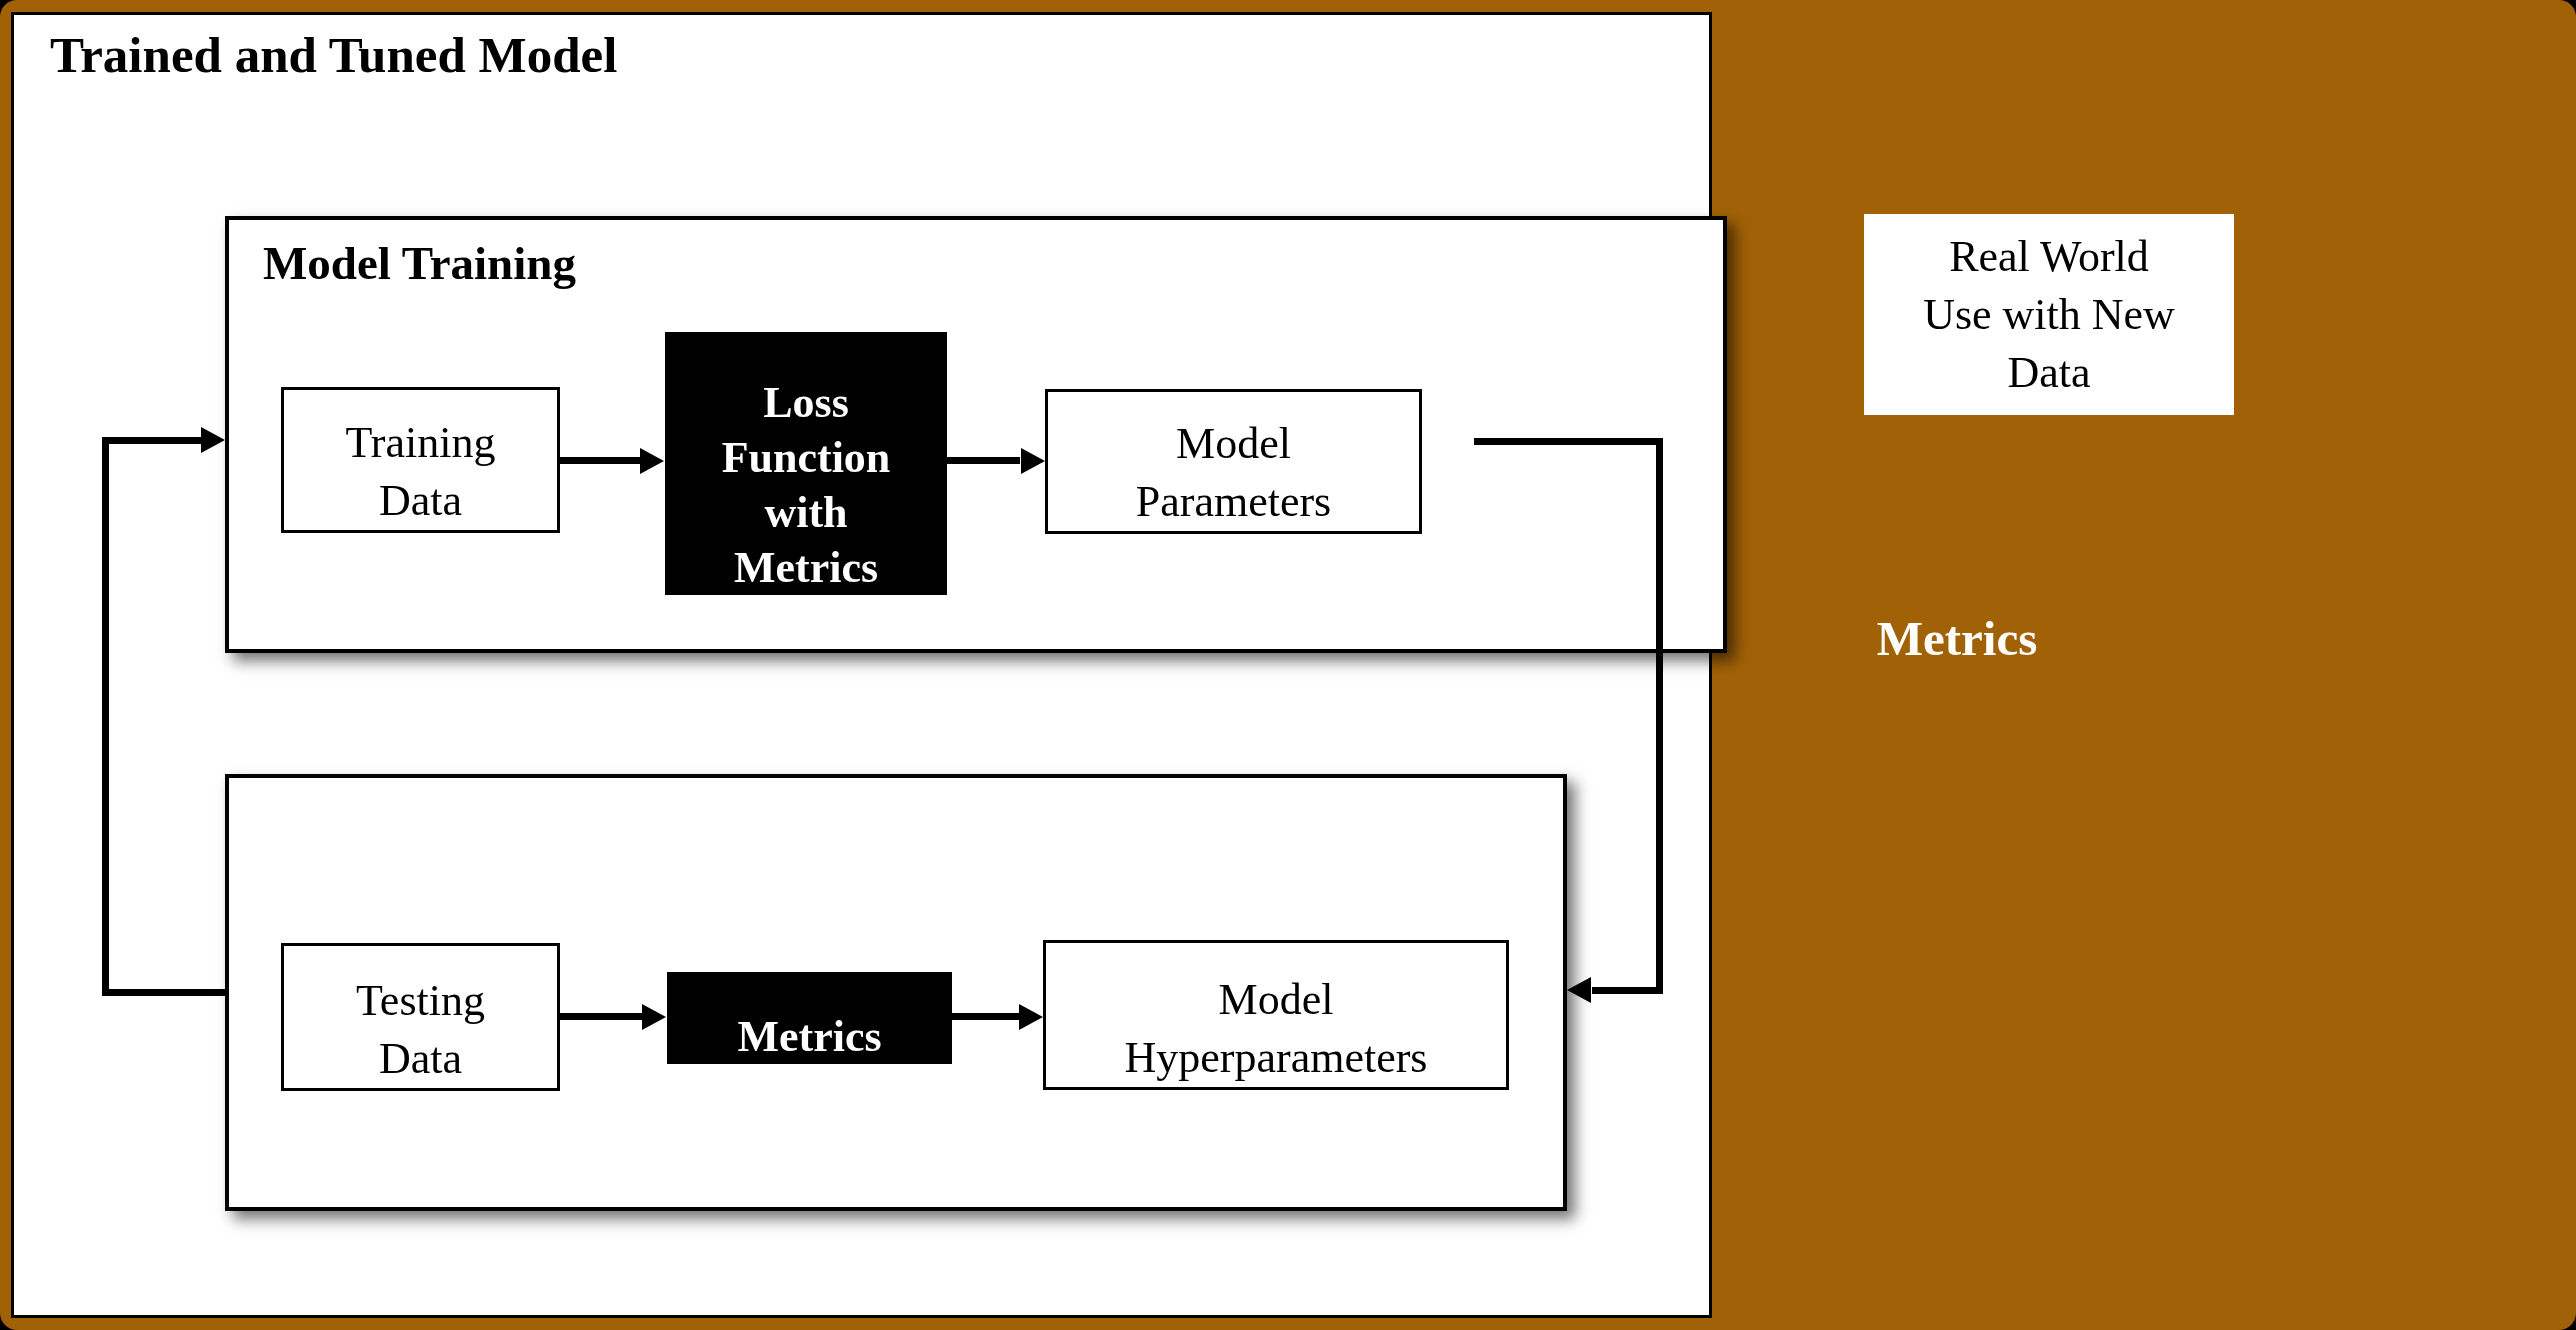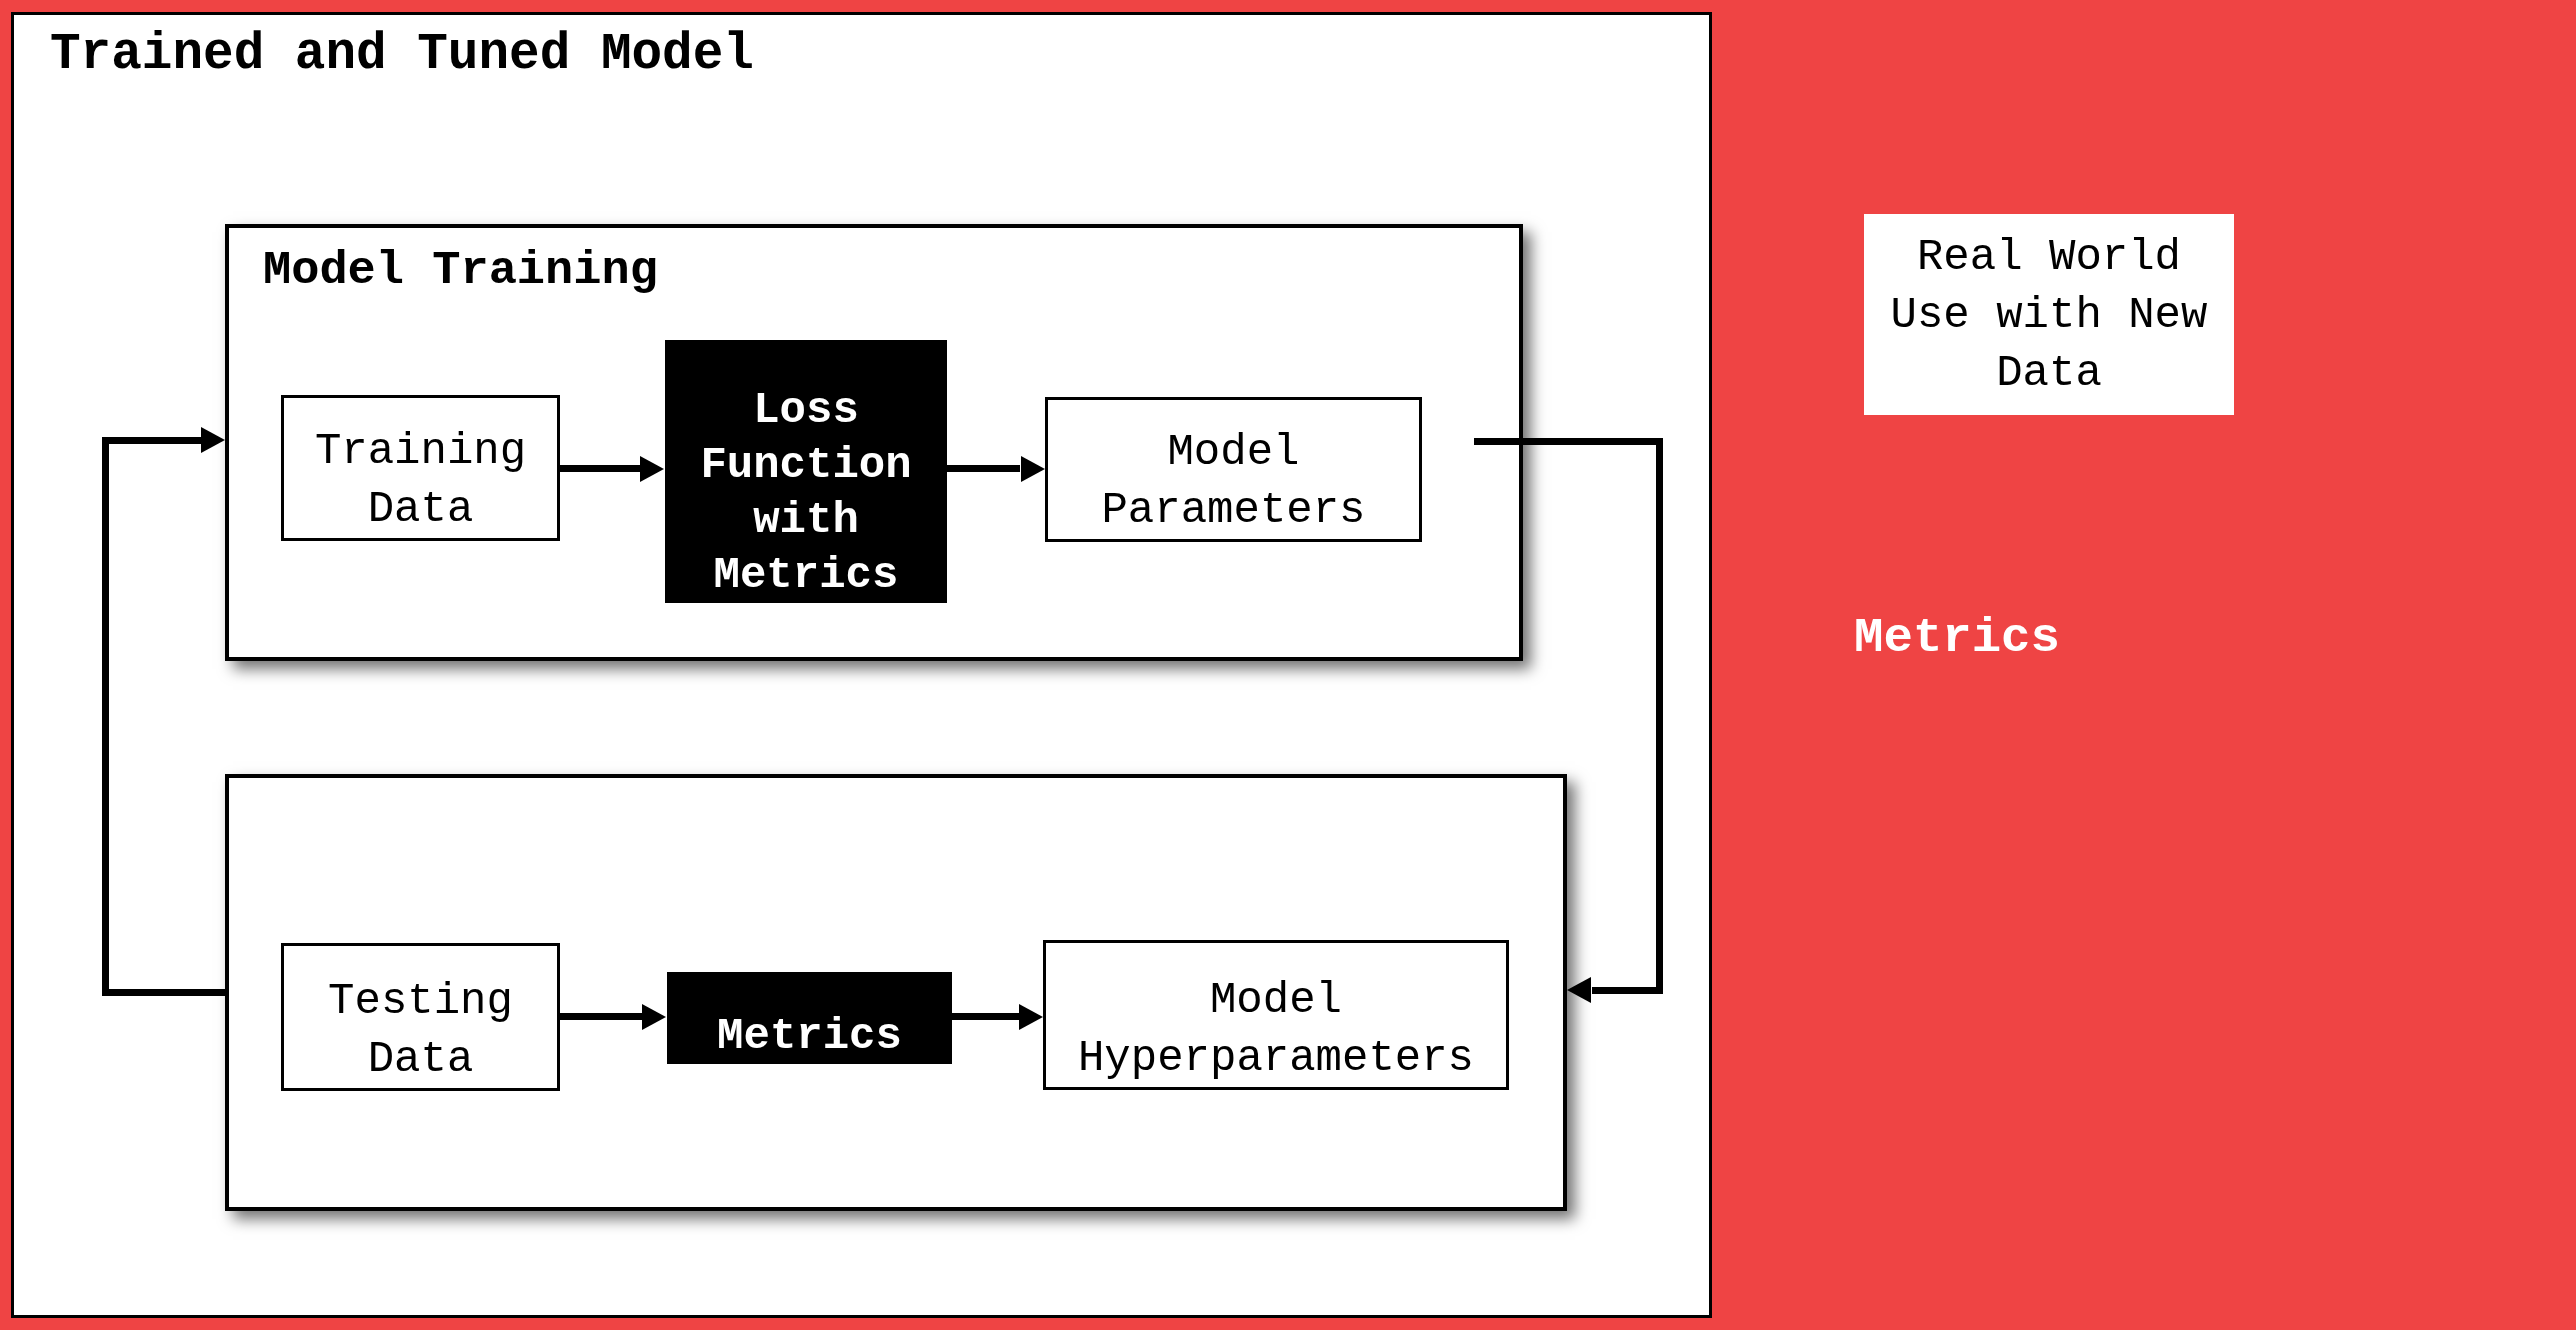"Trained and Tuned Model" .stage { background: #ef4444 -> #a16207; border-radius: none -> 17px; font-family: Liberation Mono, monospace -> Liberation Serif, serif }
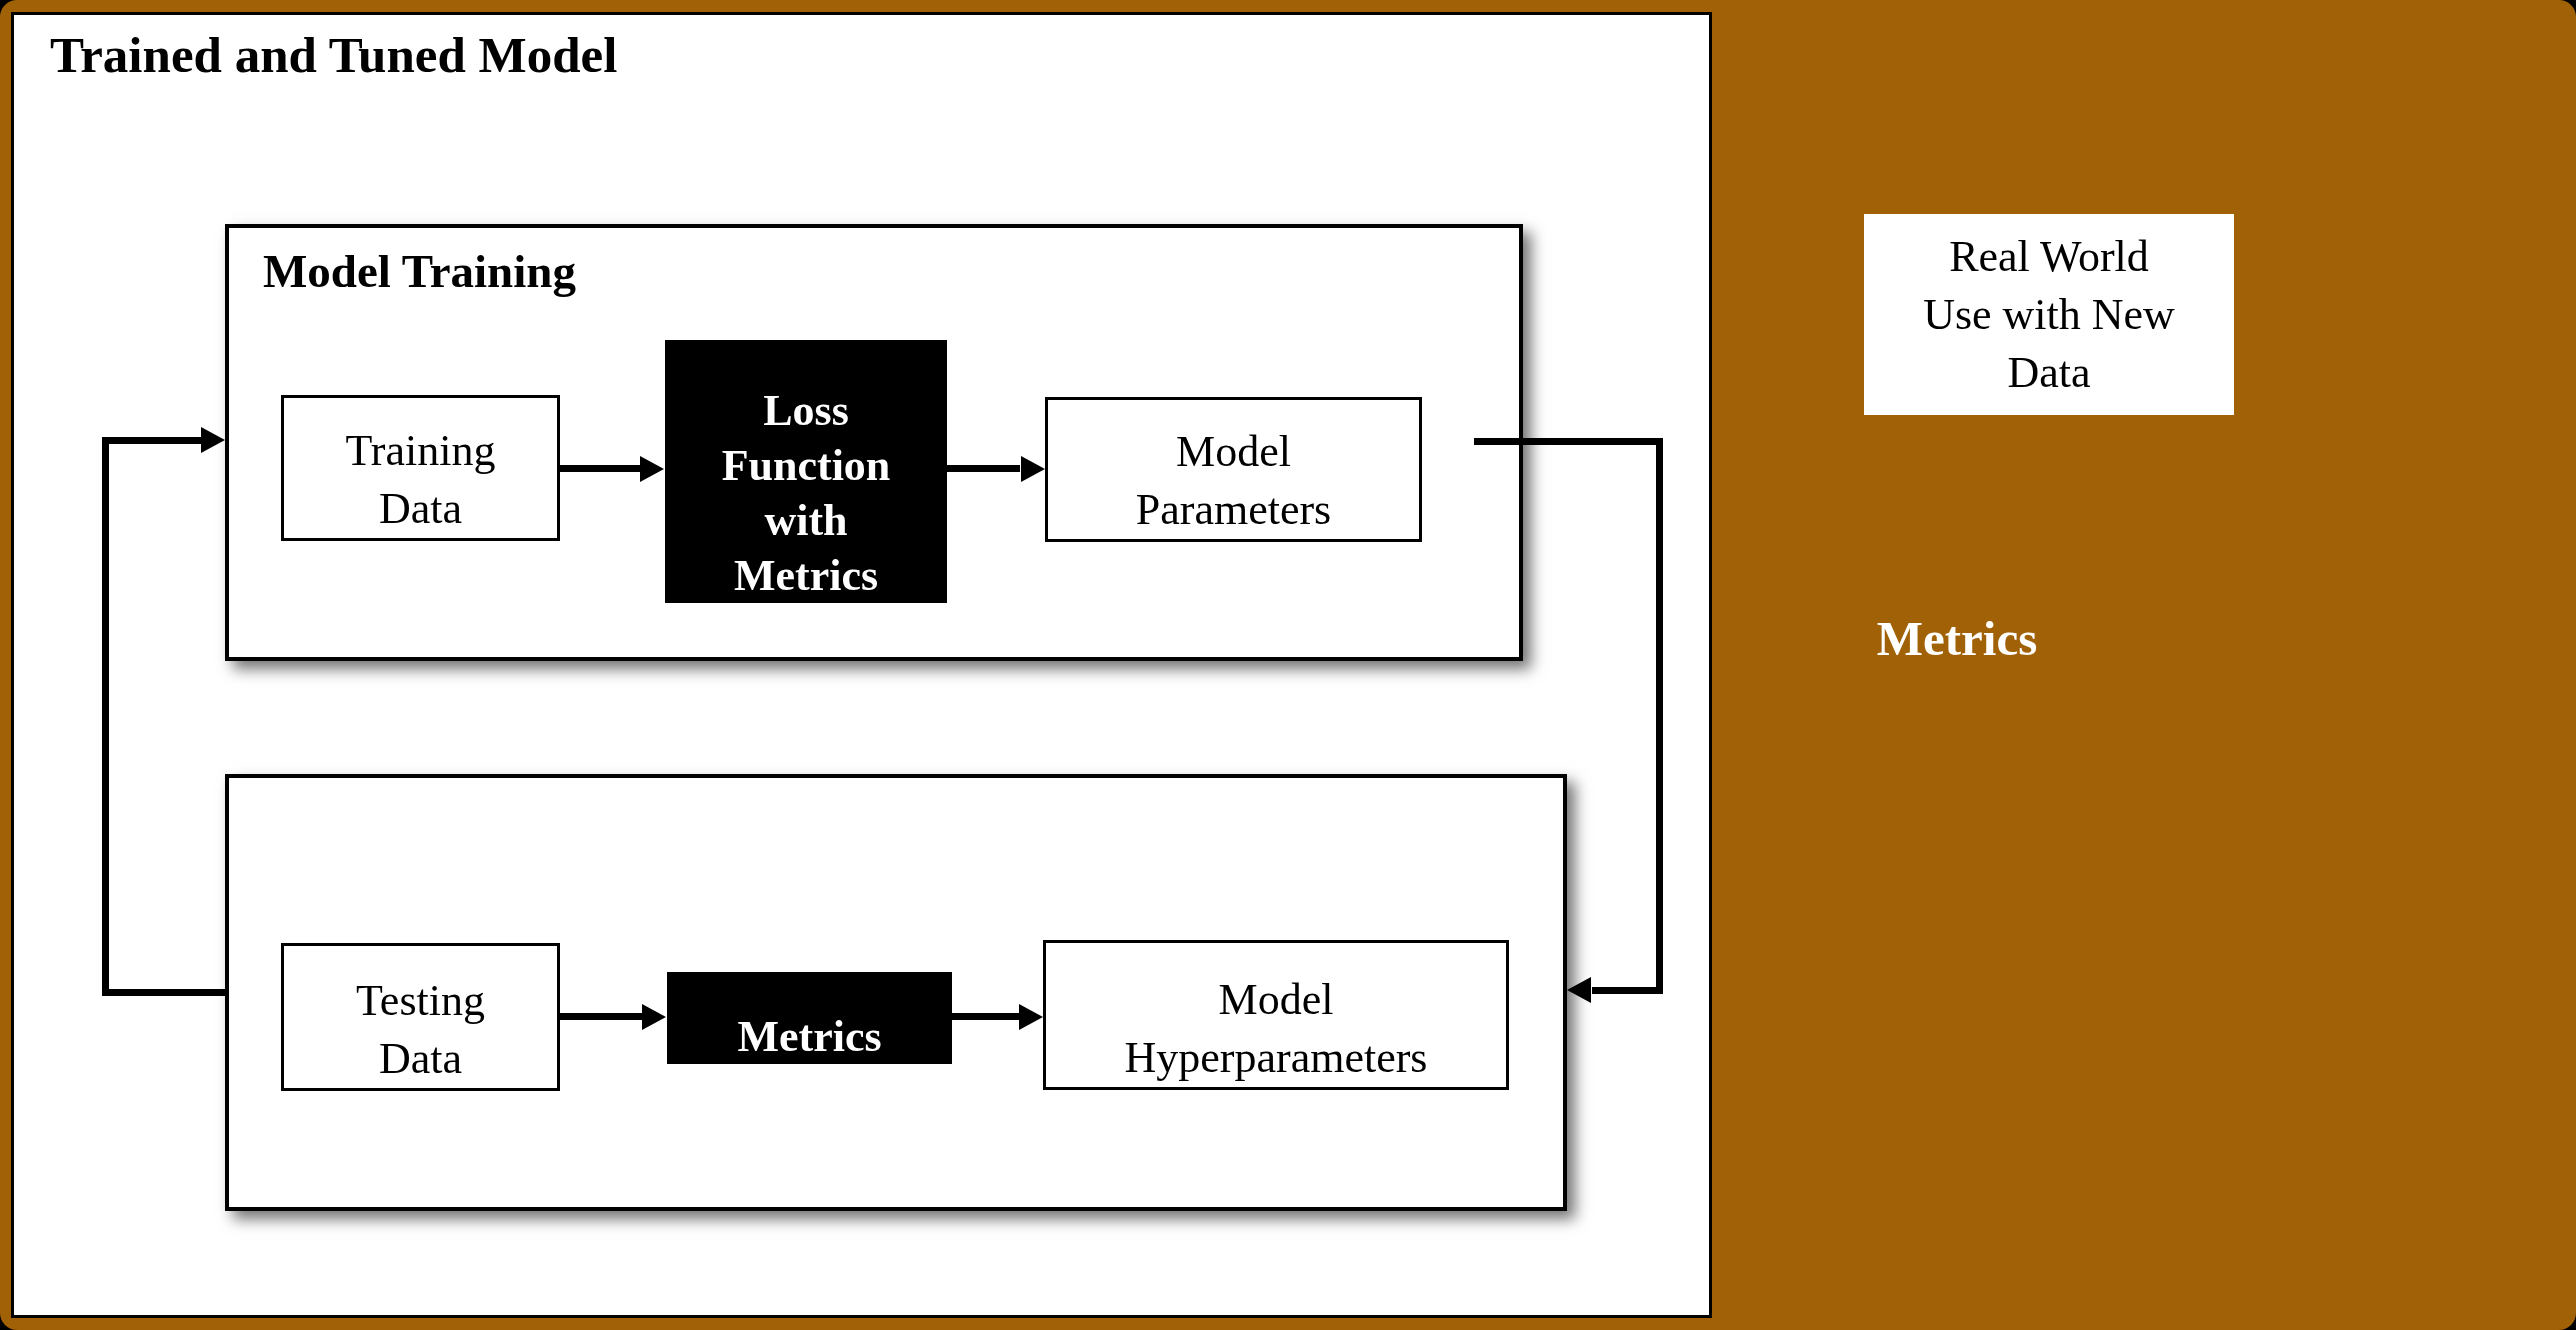"Model Training" .group-training { top: 224px -> 216px; width: 1298px -> 1502px }
